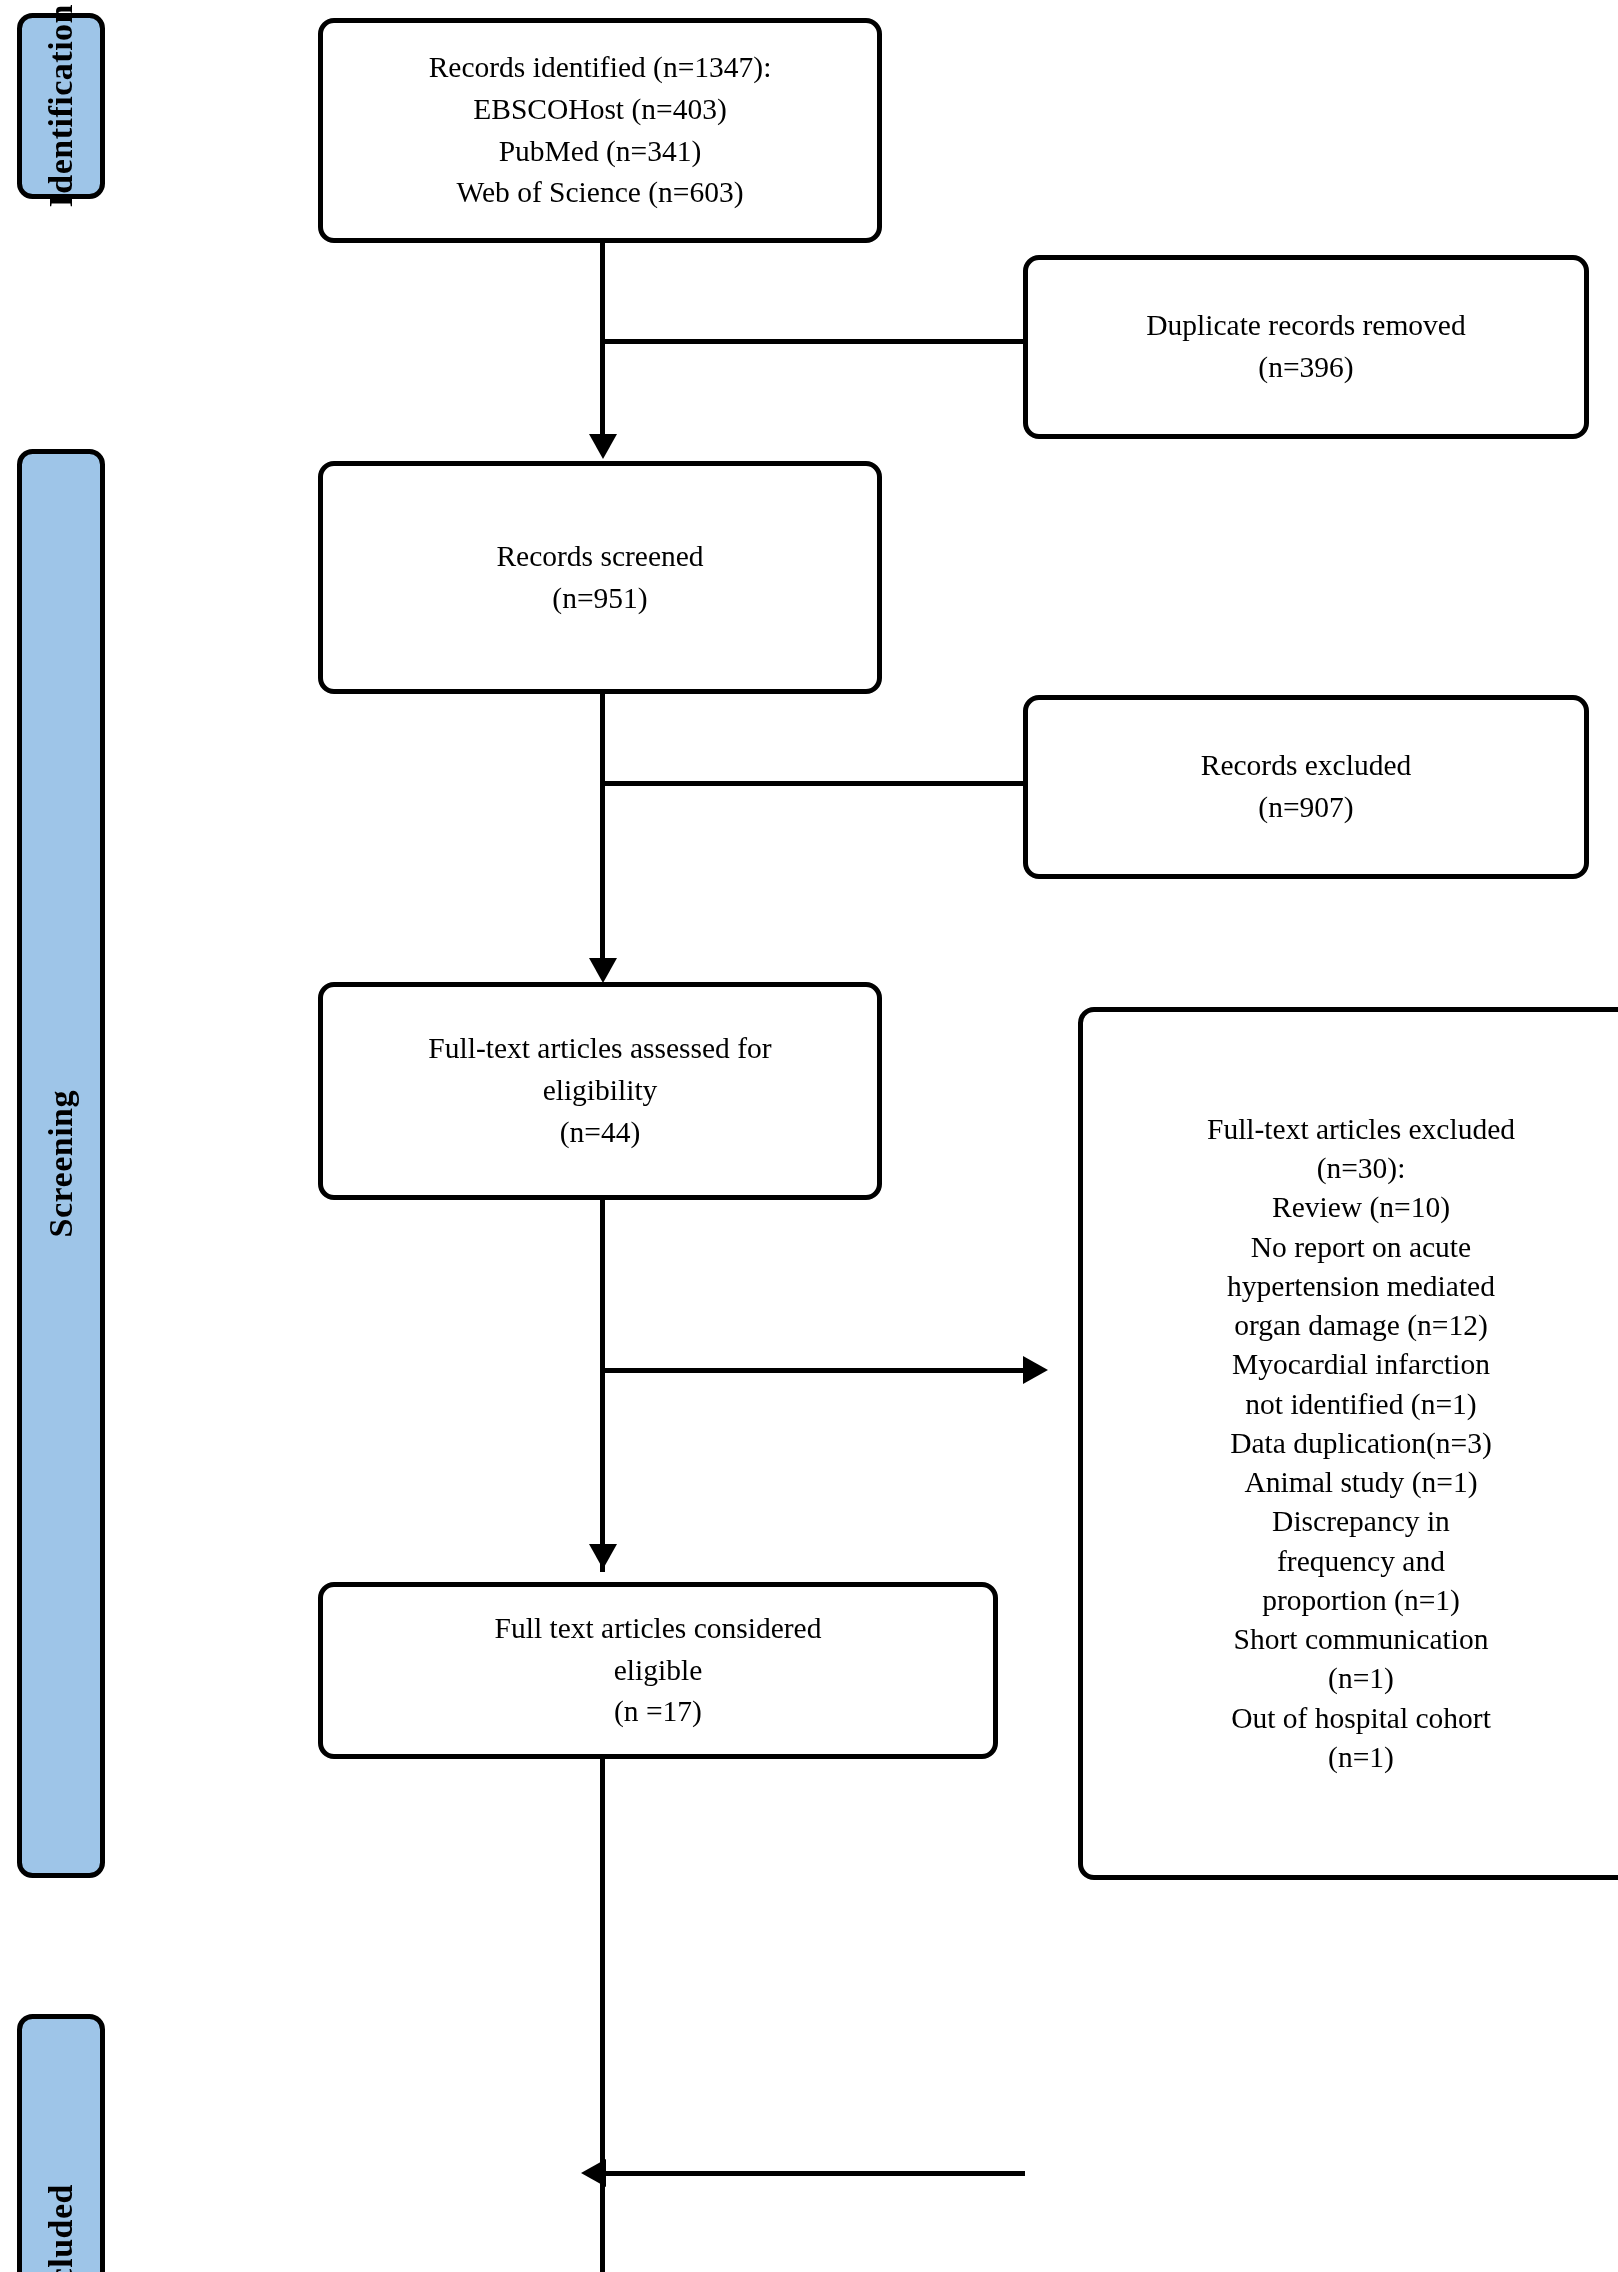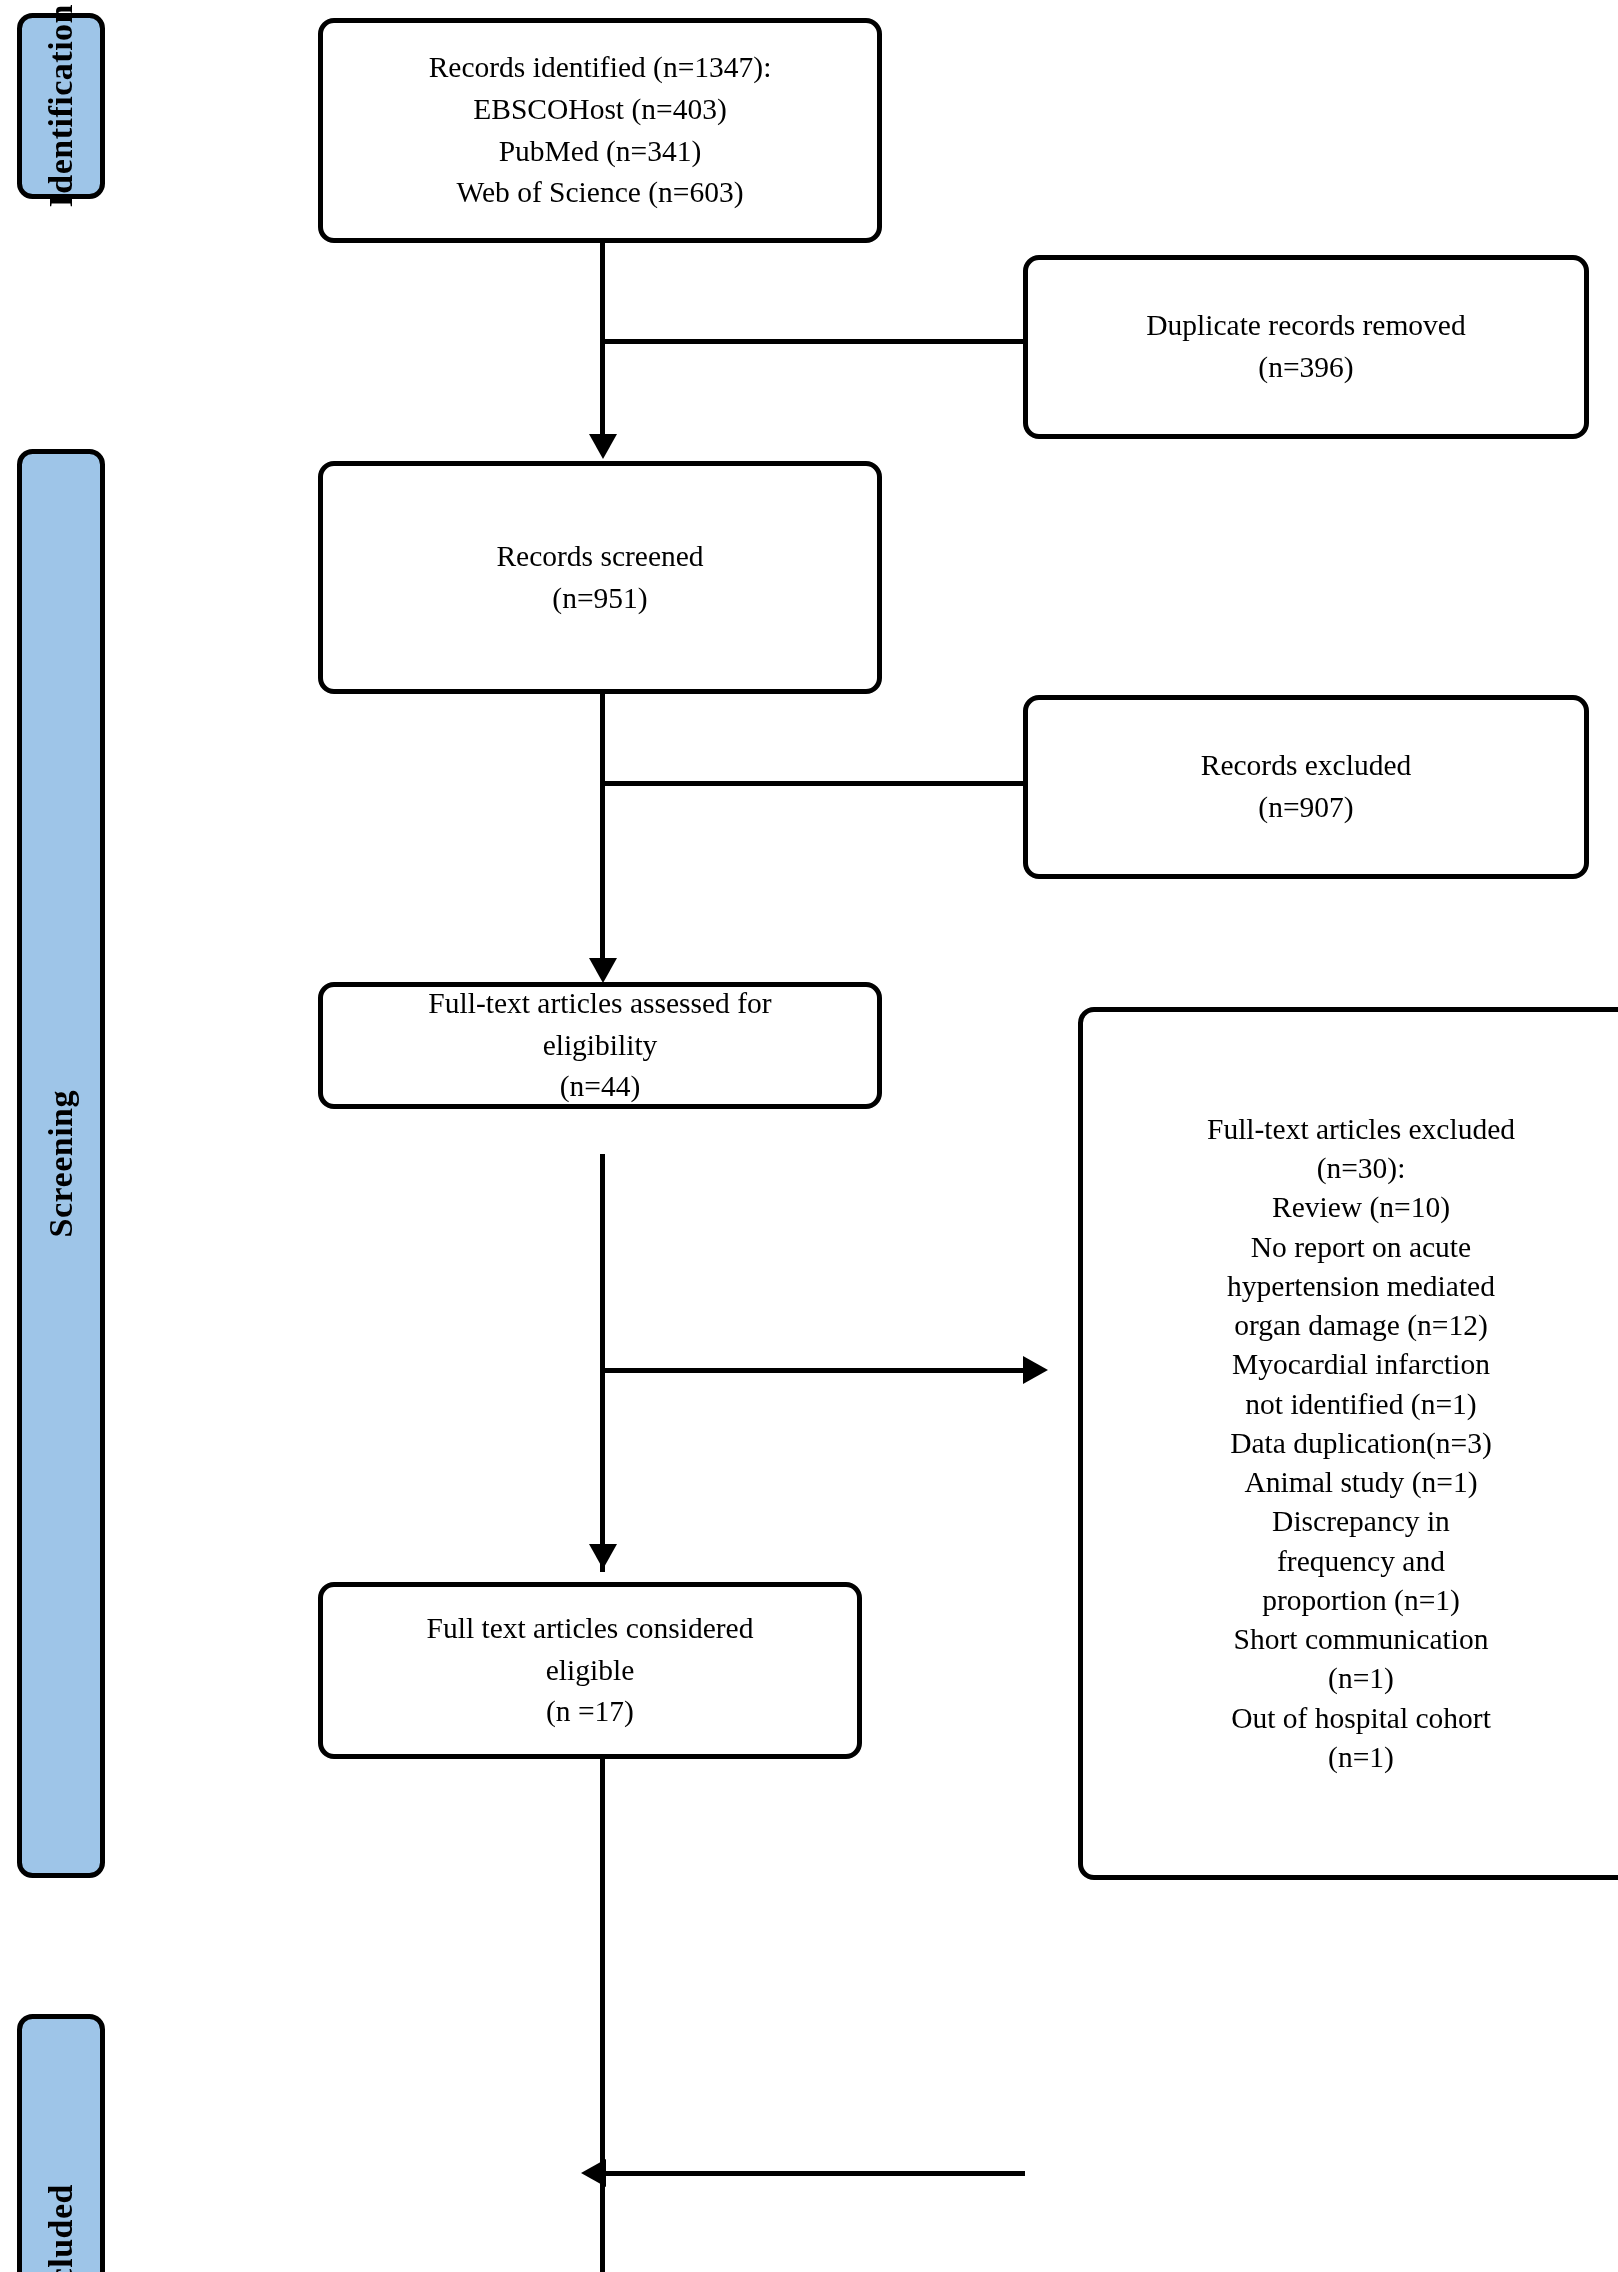"Full-text articles assessed for" div.box { height: 127px -> 218px }
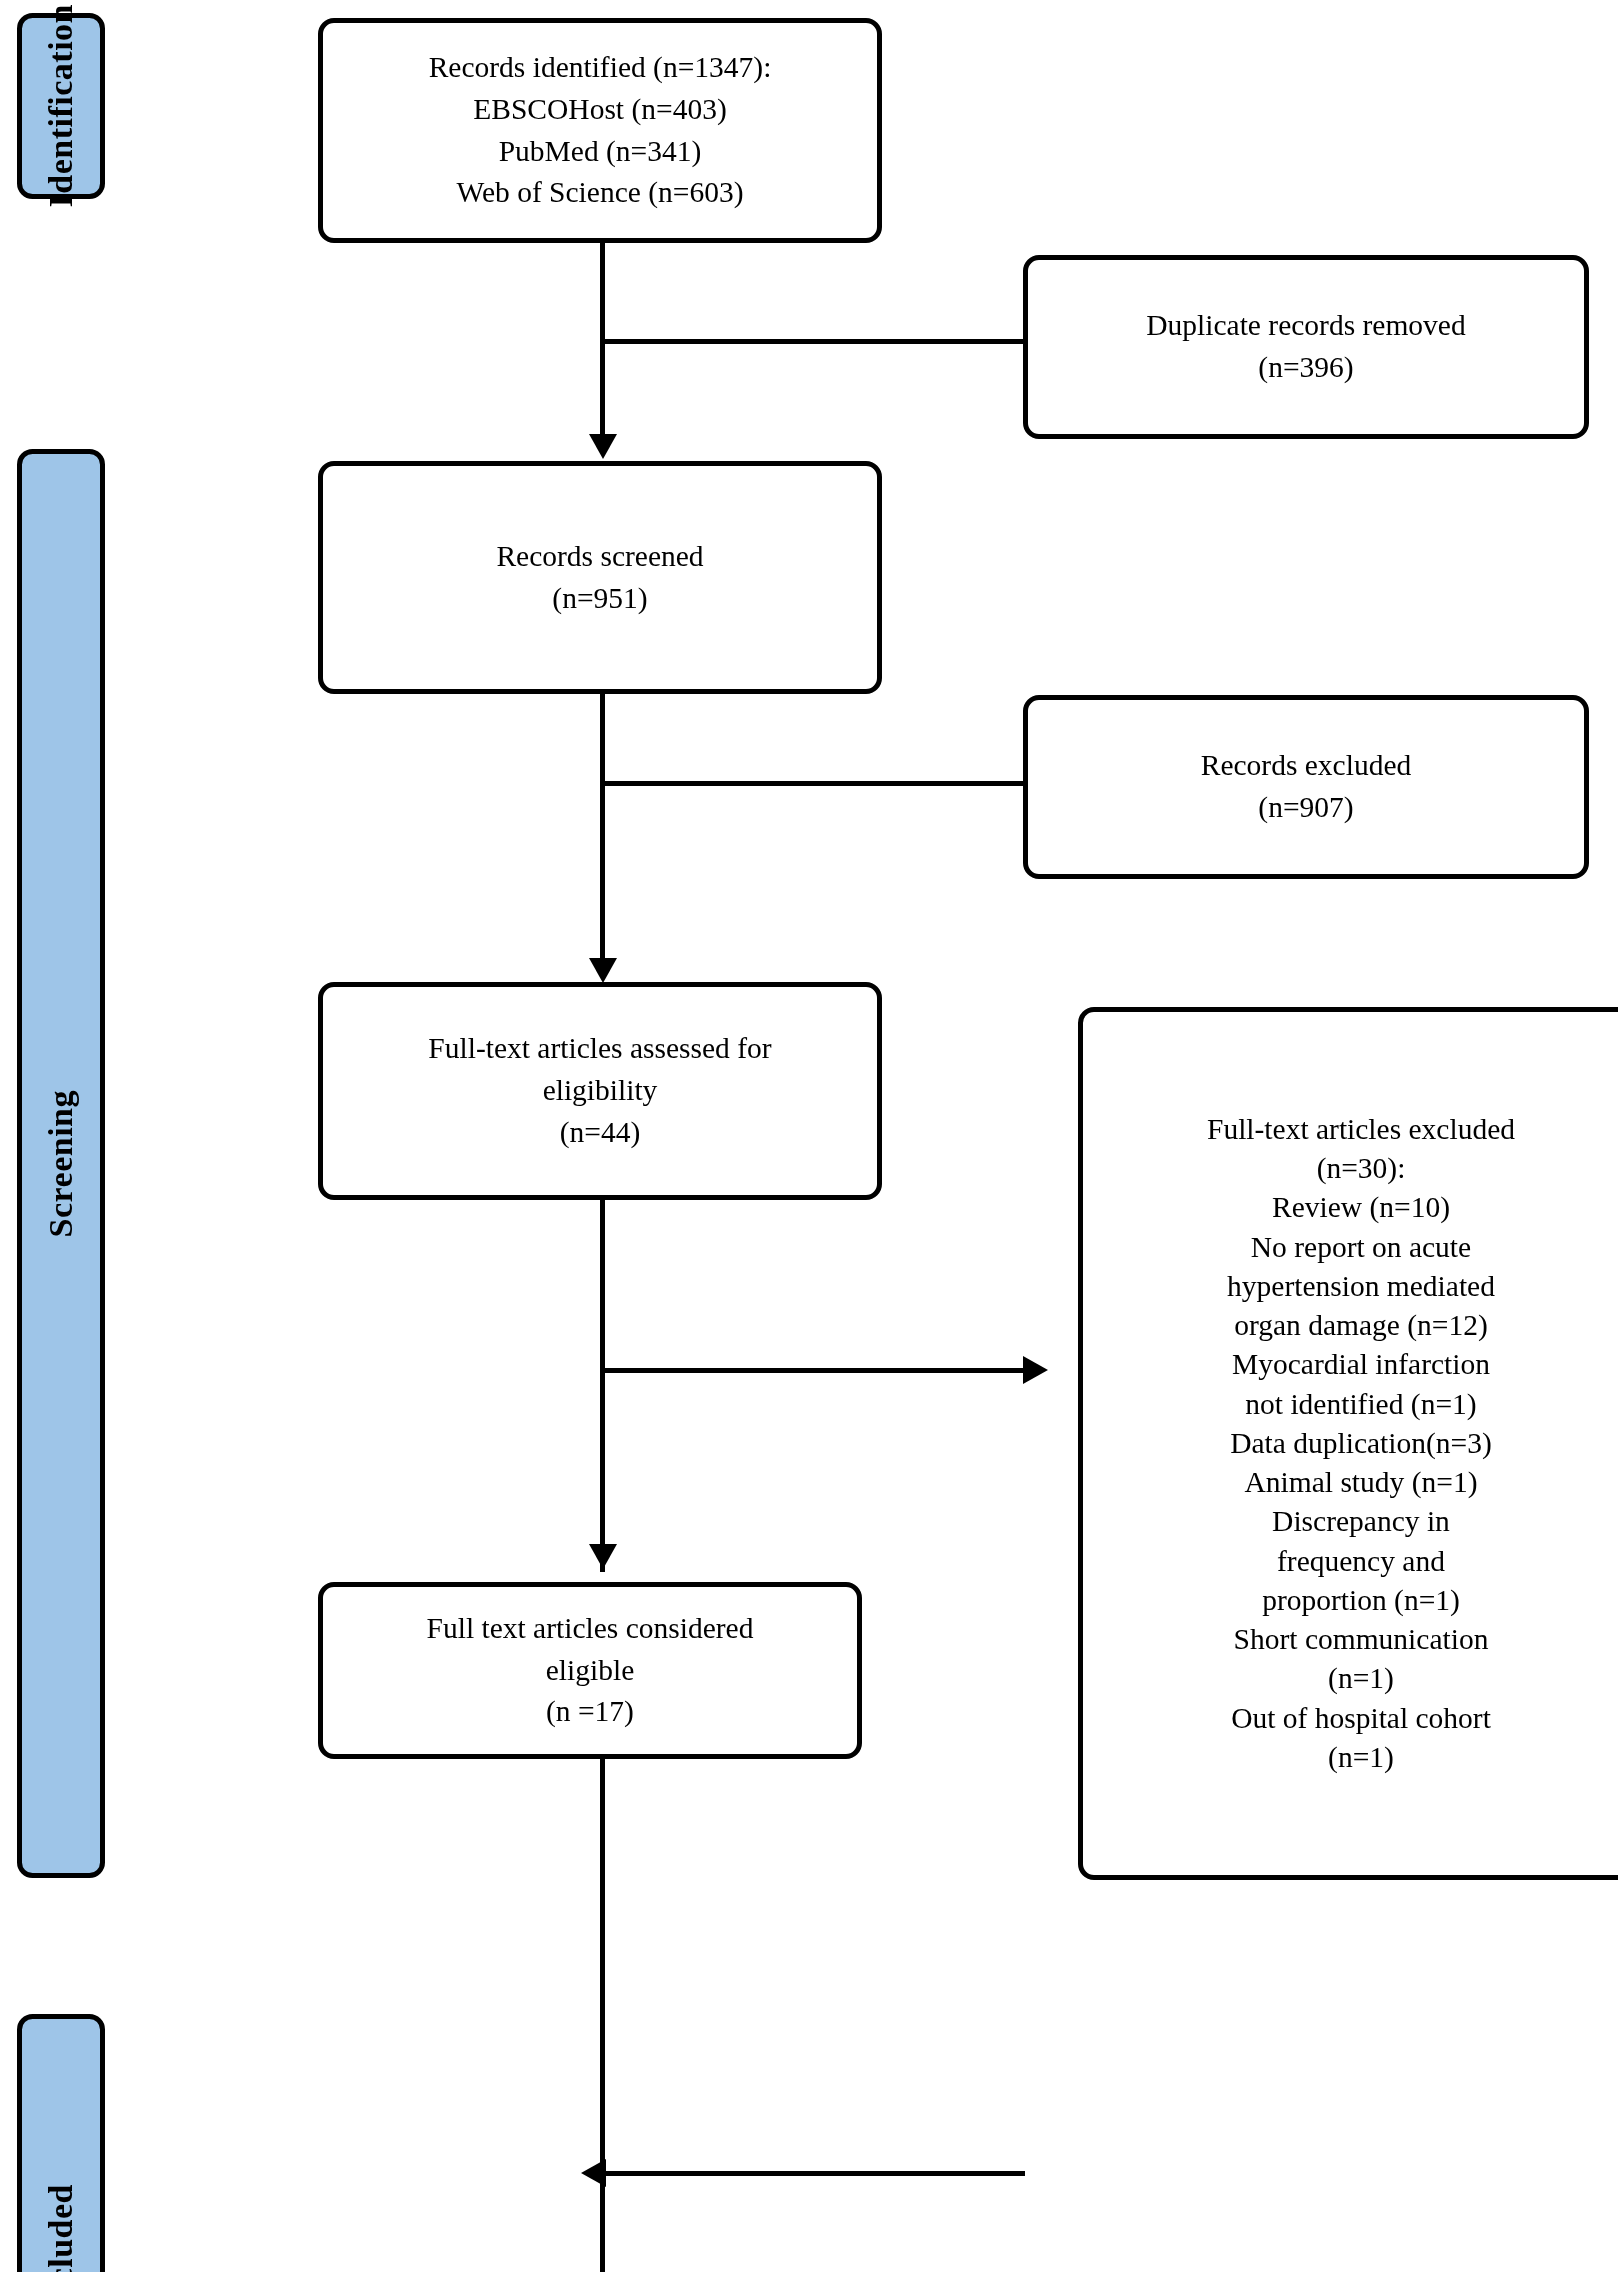"Full text articles considered" div.box { width: 544px -> 680px }
